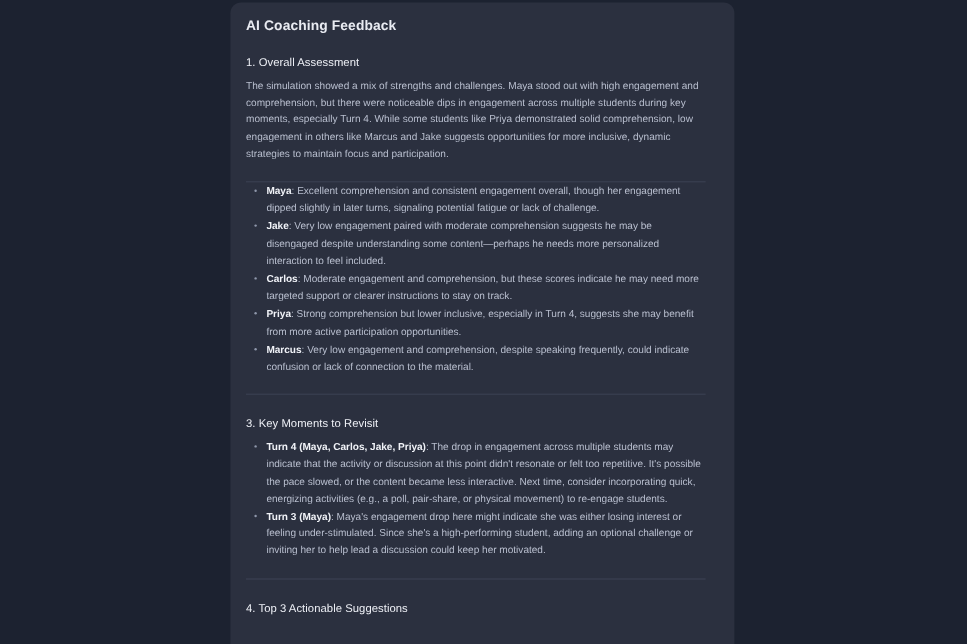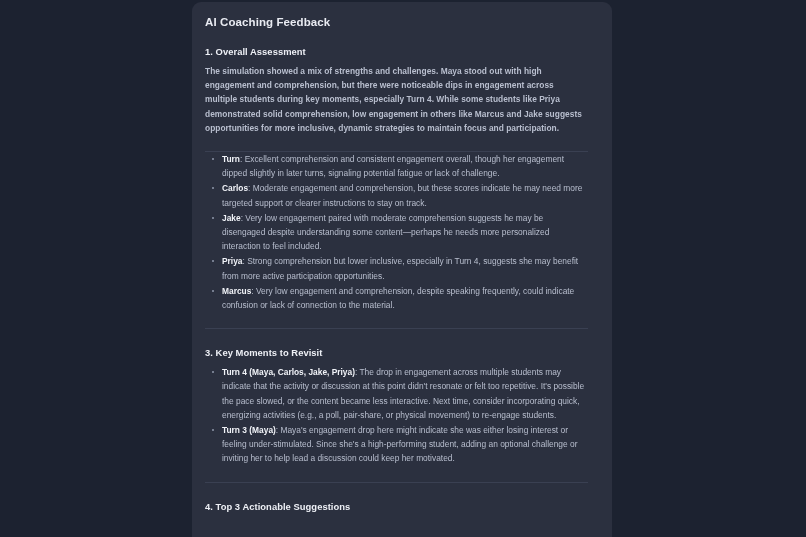"1. Overall Assessment" .section-head { font-weight: 700 -> 400 }
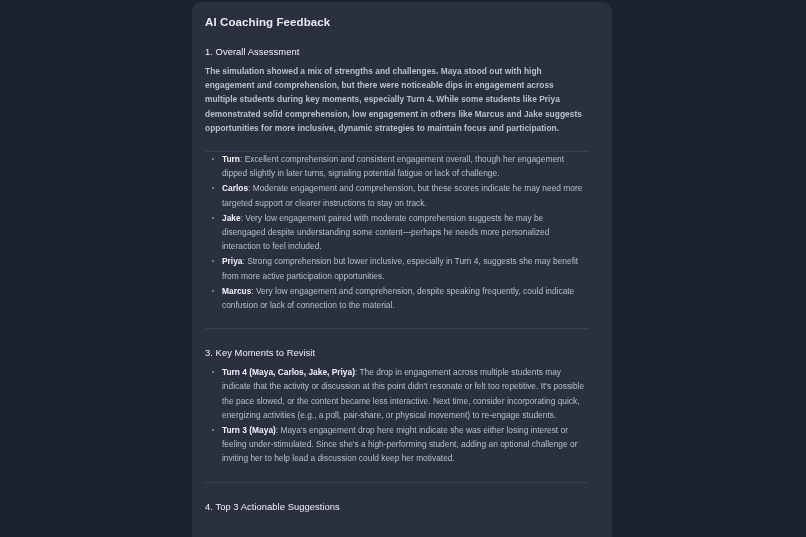"The simulation showed a mix" .para { font-weight: bold -> none }
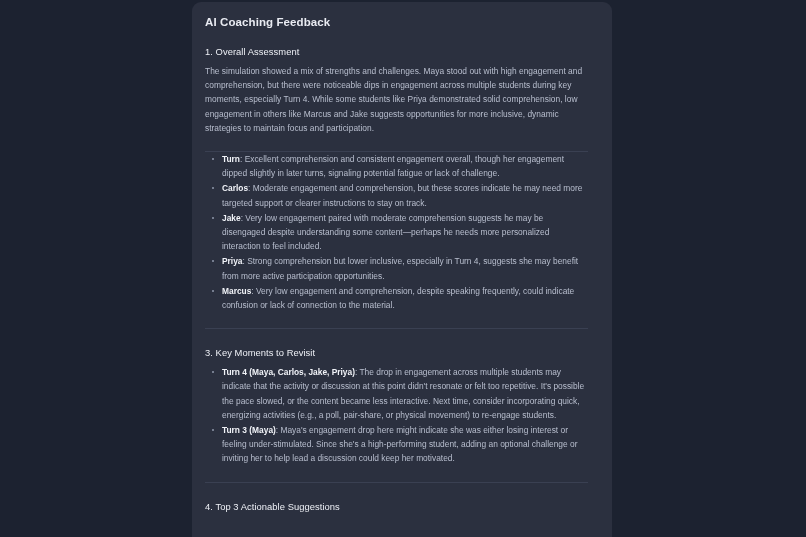"Turn" span.lead { text: Turn -> Maya }
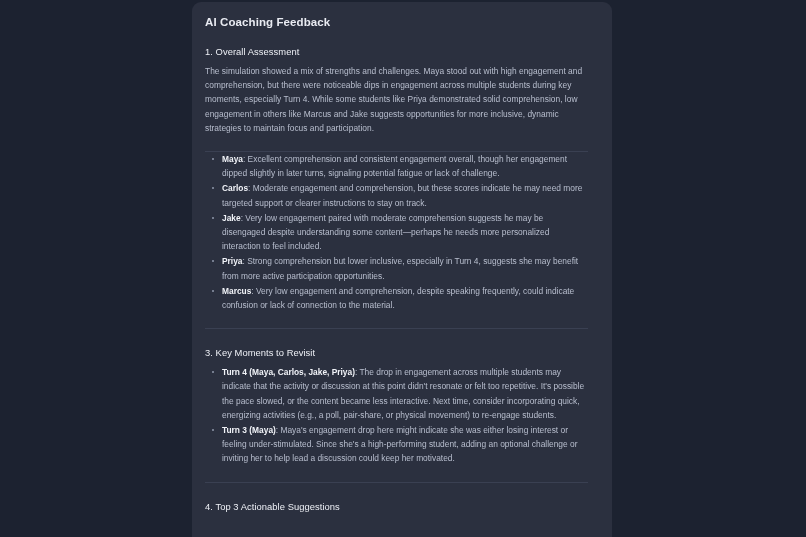"Carlos: Moderate engagement and" li { order: before "Jake: Very low engagement paired" -> after "Jake: Very low engagement paired" }
